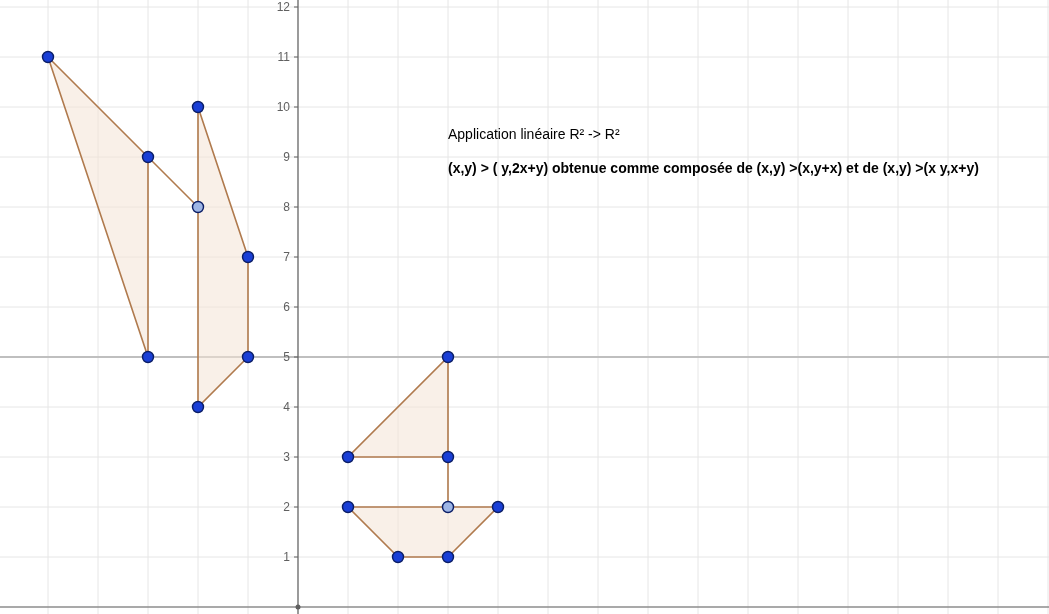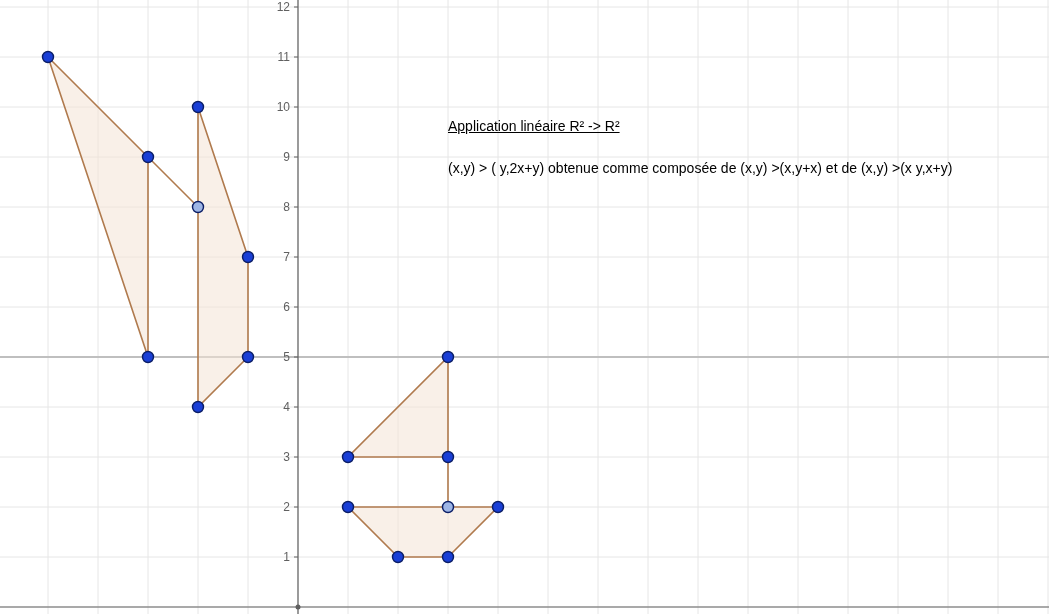"Application linéaire R² -> R²" div.text-label { text-decoration: underline -> none; top: 118px -> 126px }
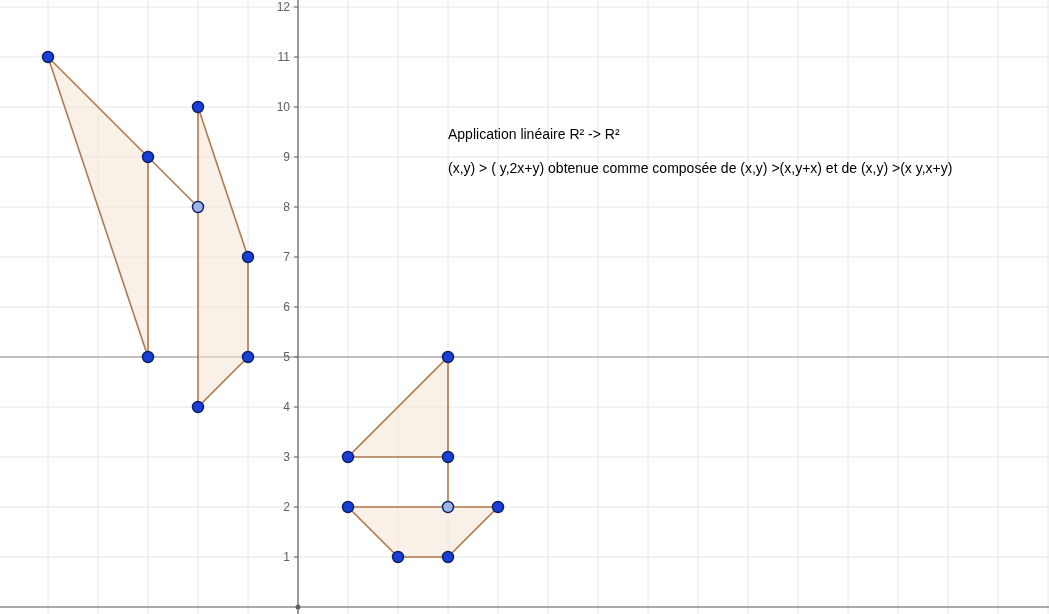"(x,y) > ( y,2x+y) obtenue" div.text-label { font-weight: none -> bold }
